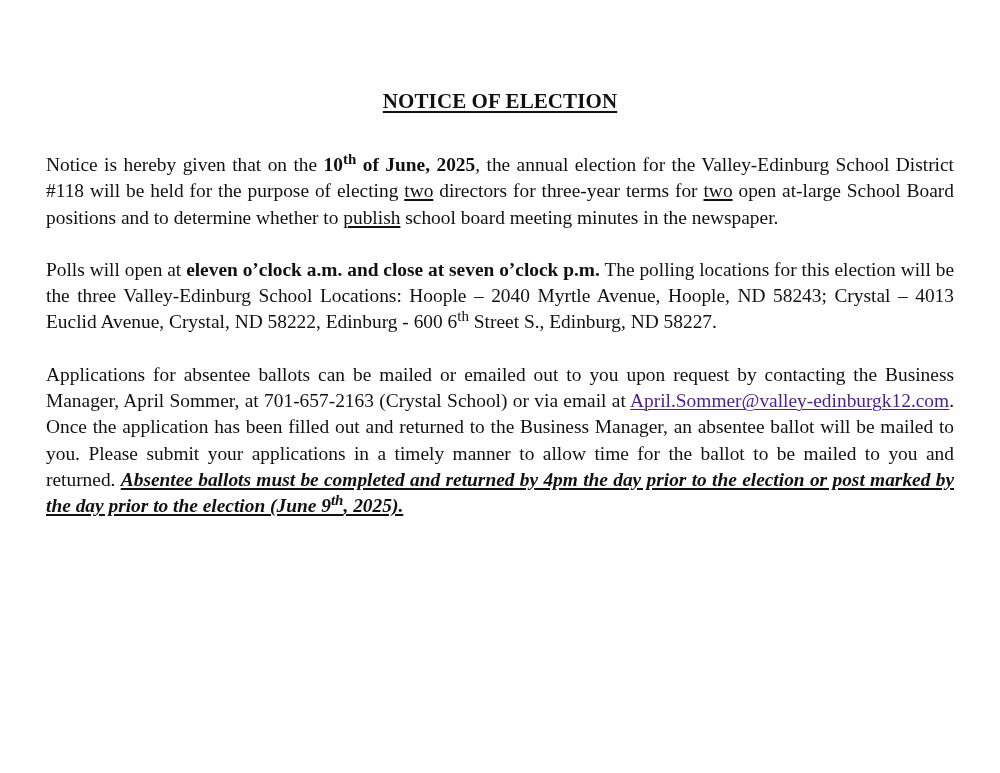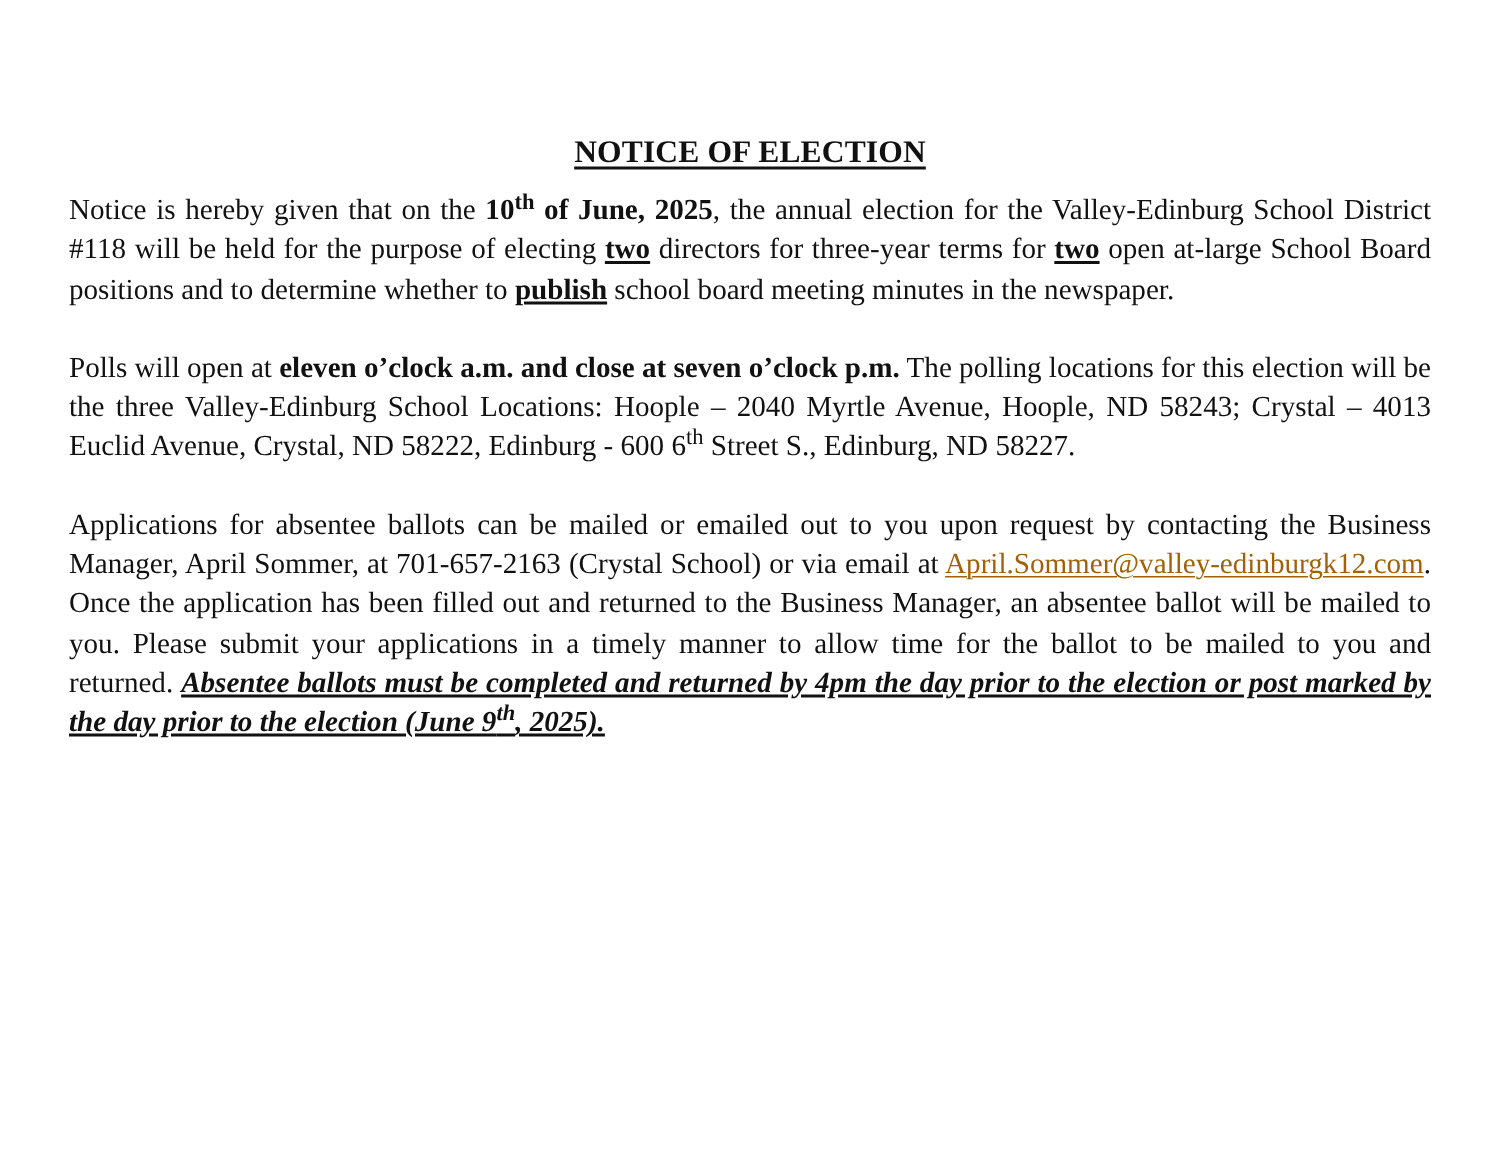"NOTICE OF ELECTION" .title { margin: 0 0 12px 0 -> 0 0 36px 0 }
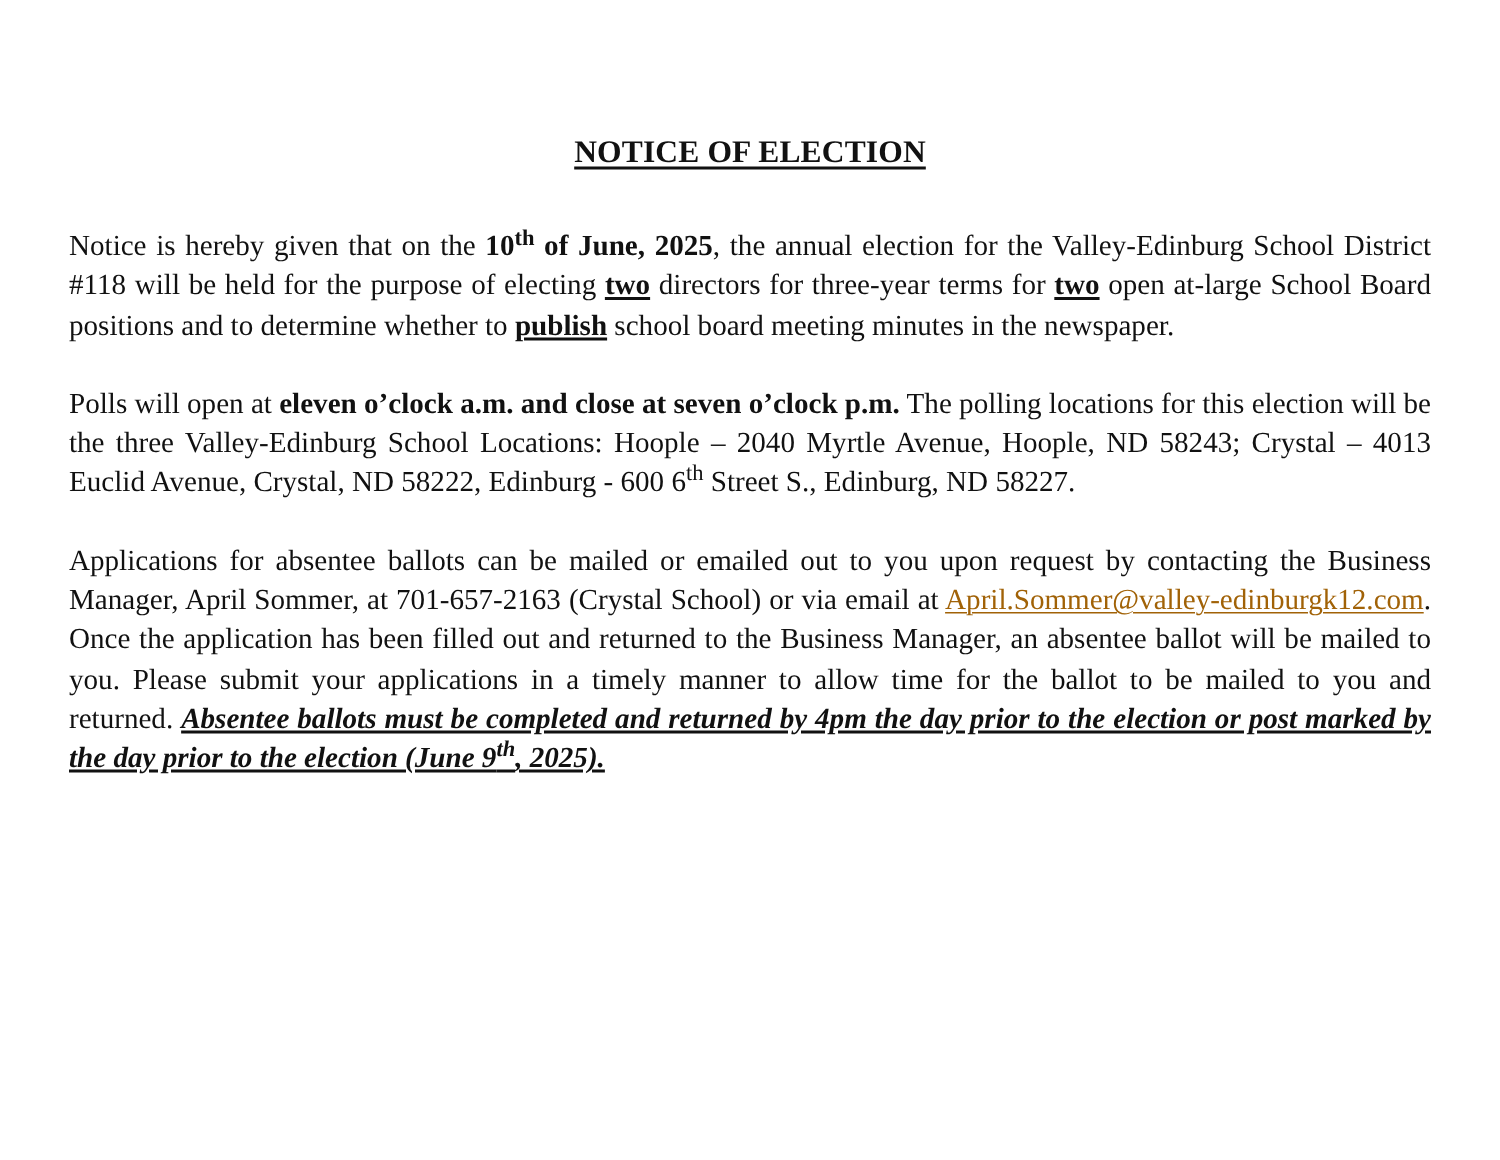"two" .bu { font-weight: bold -> normal }
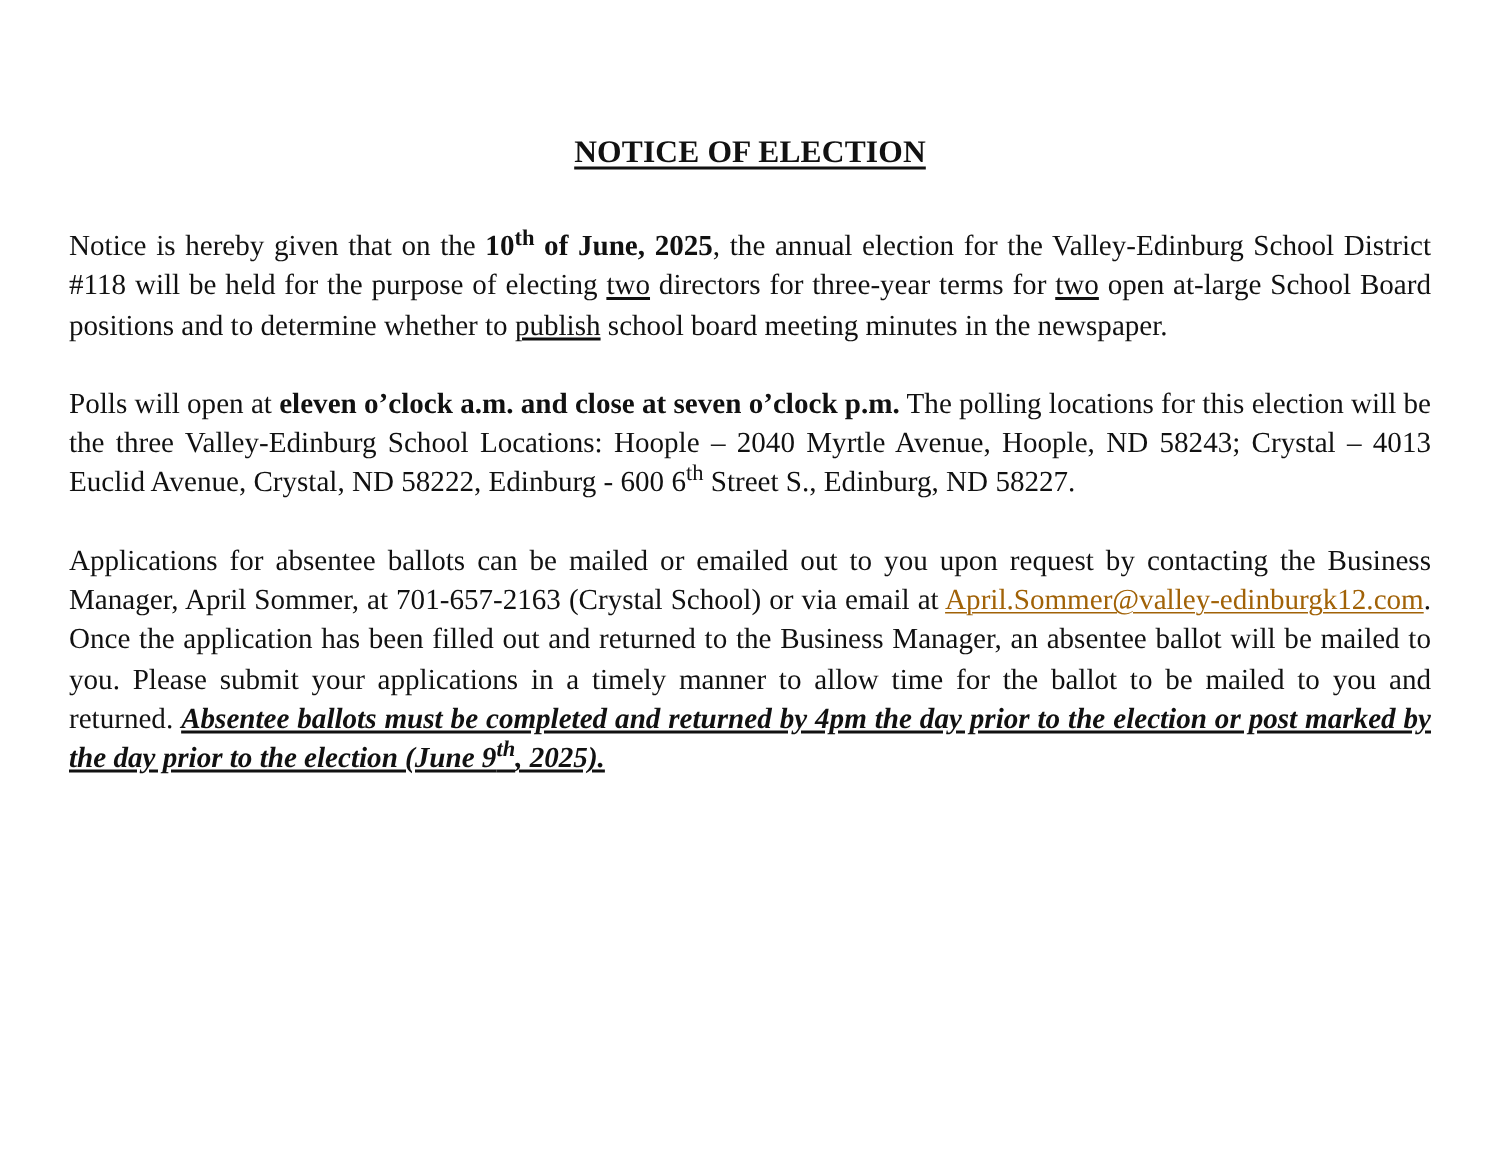"April.Sommer@valley-edinburgk12.com" .link { color: #a16207 -> #4c1d95 }
